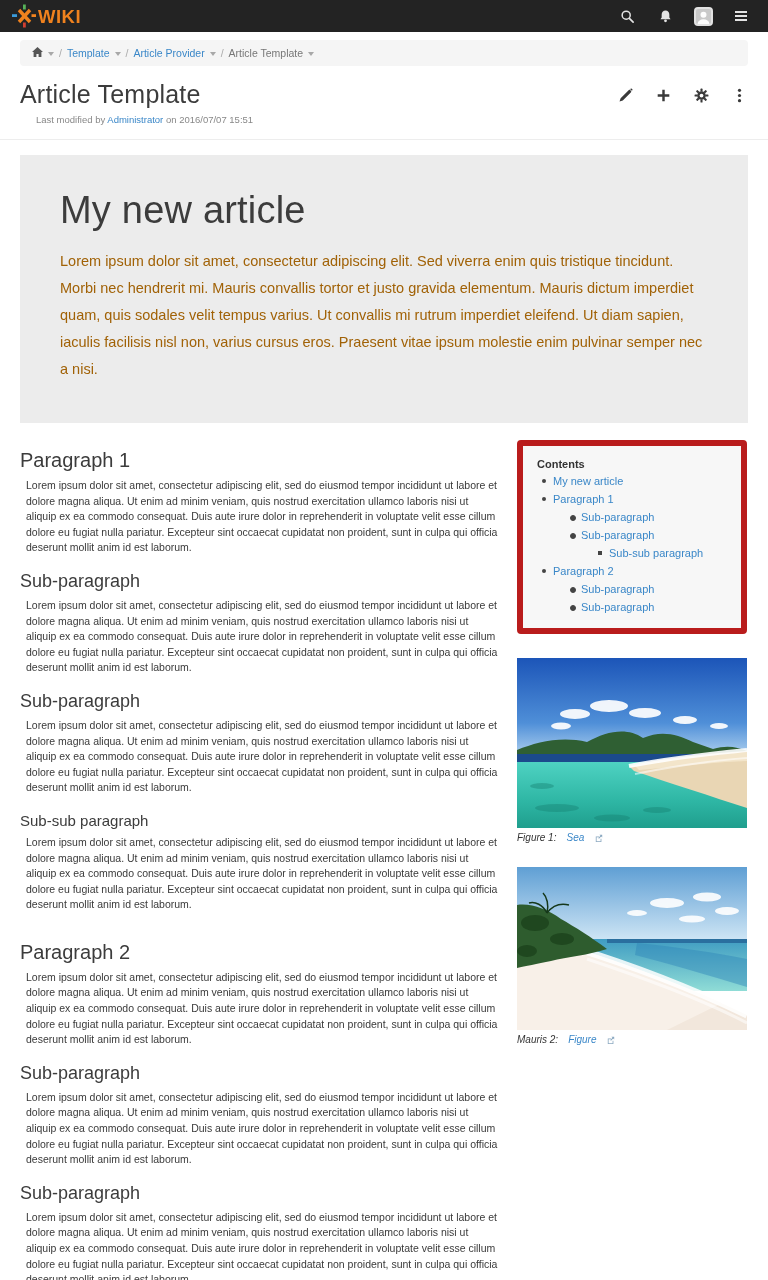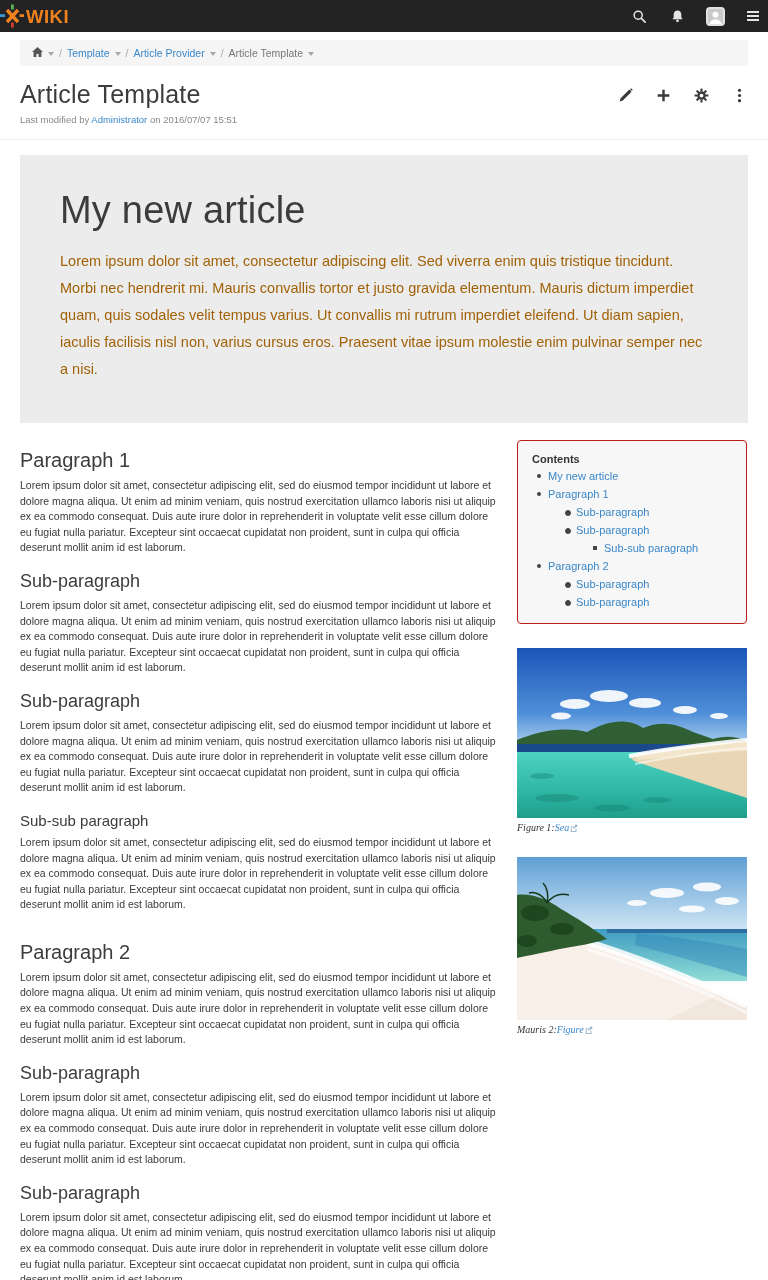"WIKI" .navbar { padding: 0 0 -> 0 12px }
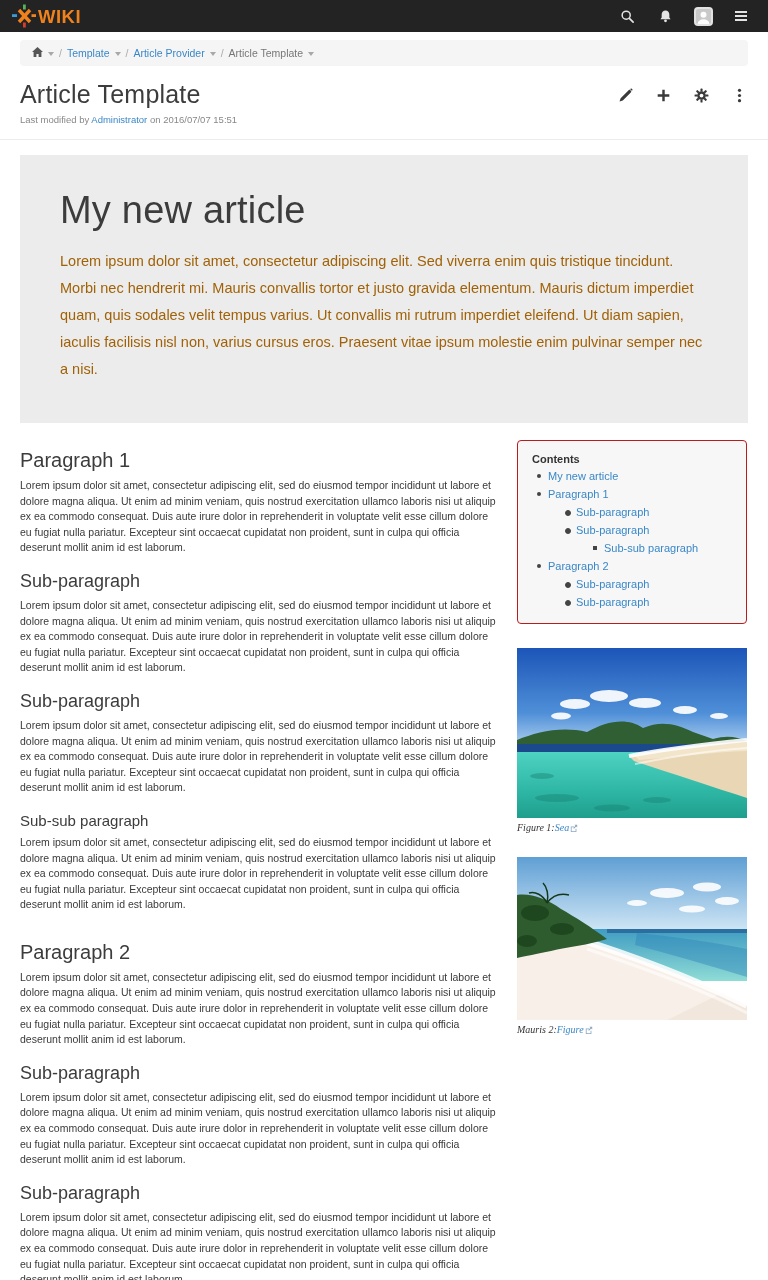"Last modified by Administrator on" .modified-line { padding: 5px 20px 0 -> 5px 36px 0 }
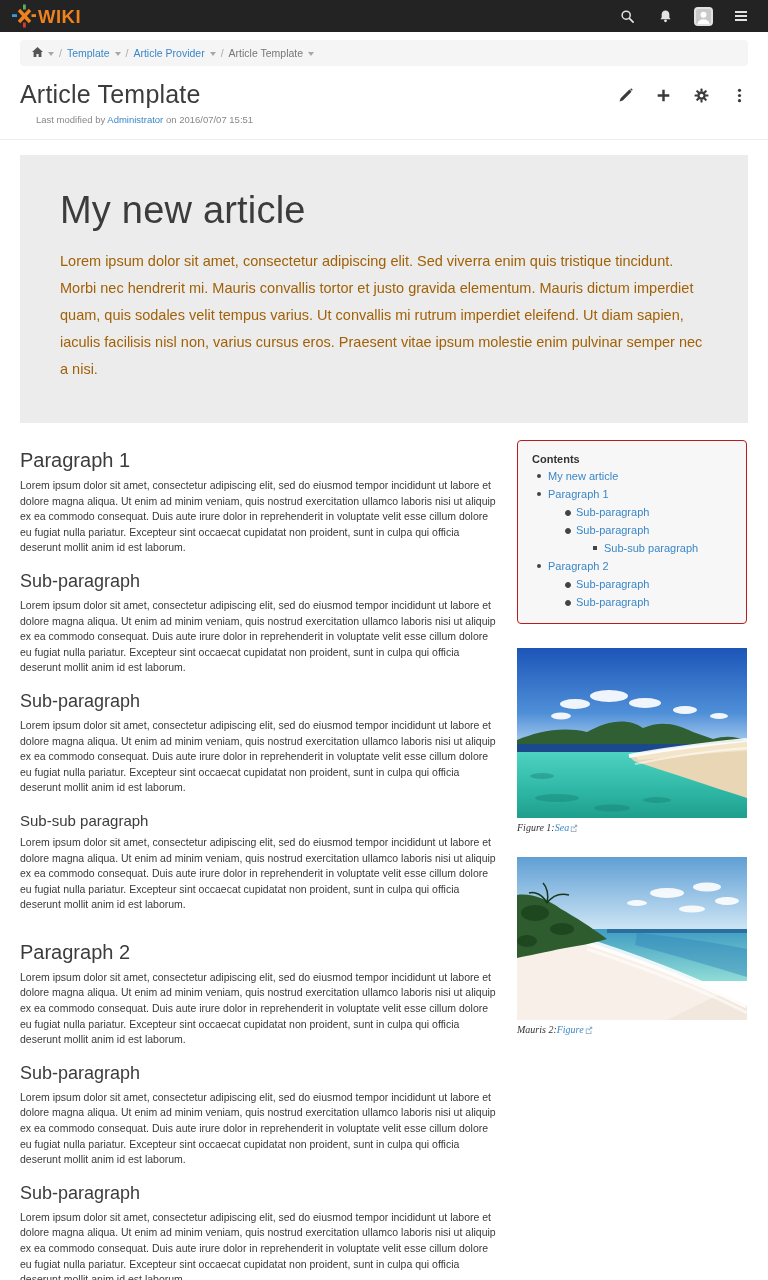"Contents" .toc-panel { border: 1px solid #b91c1c -> 6px solid #b91c1c }
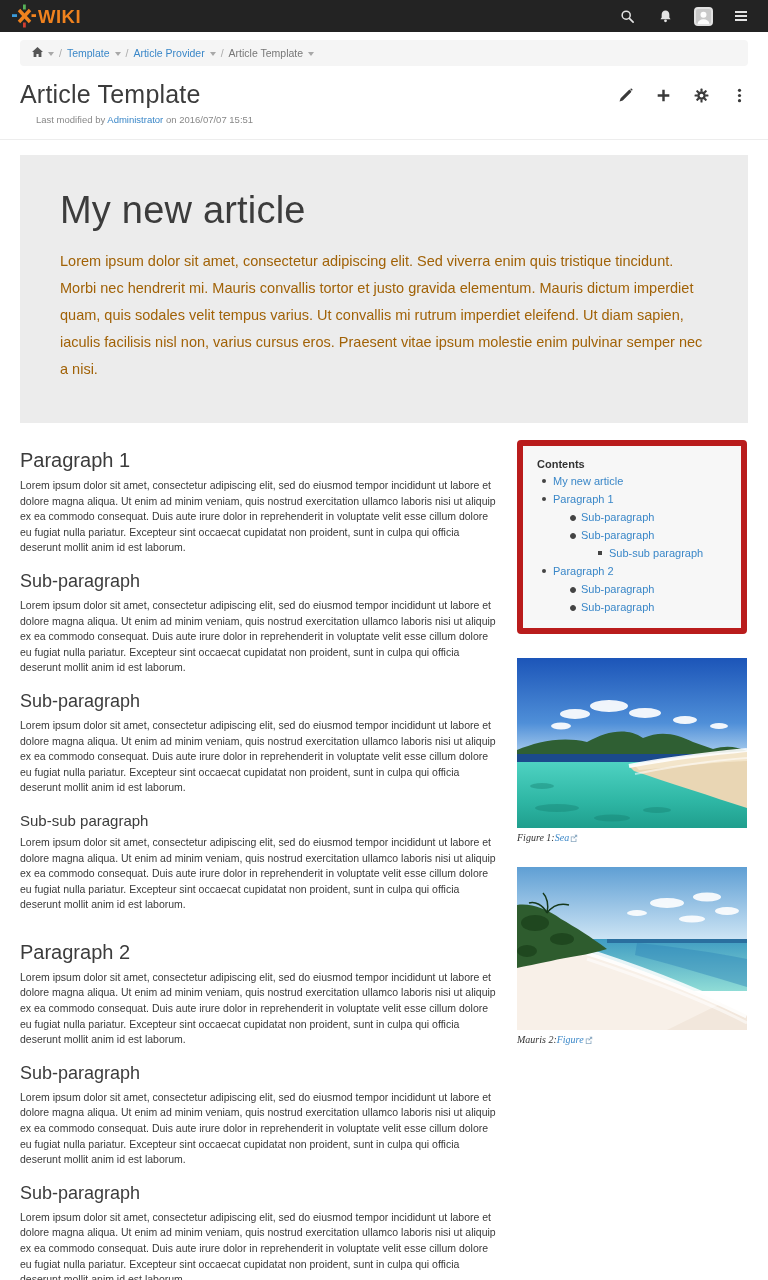"Lorem ipsum dolor sit amet, consectetur adipiscing elit," .article-col p { margin-left: none -> 6px }
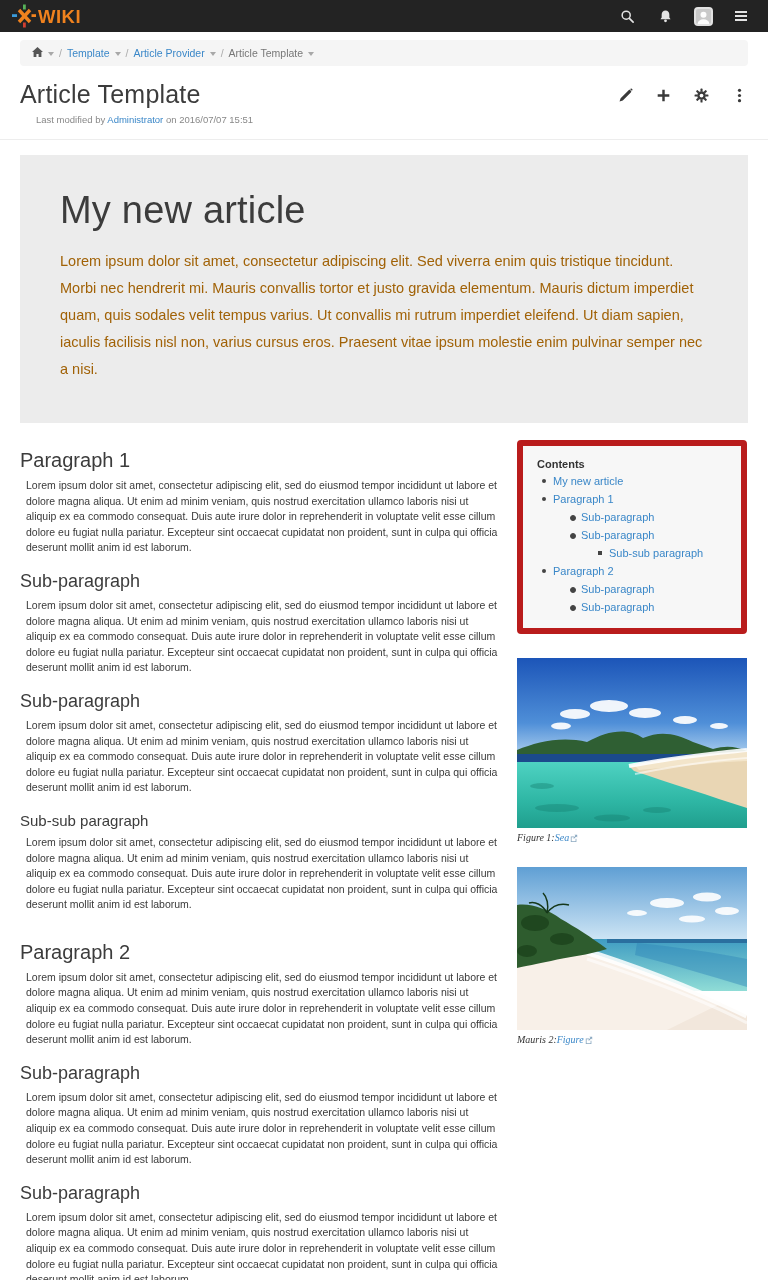"Figure 1:" .fig-caption { font-family: Liberation Serif, serif -> none; gap: 0 -> 10px }
